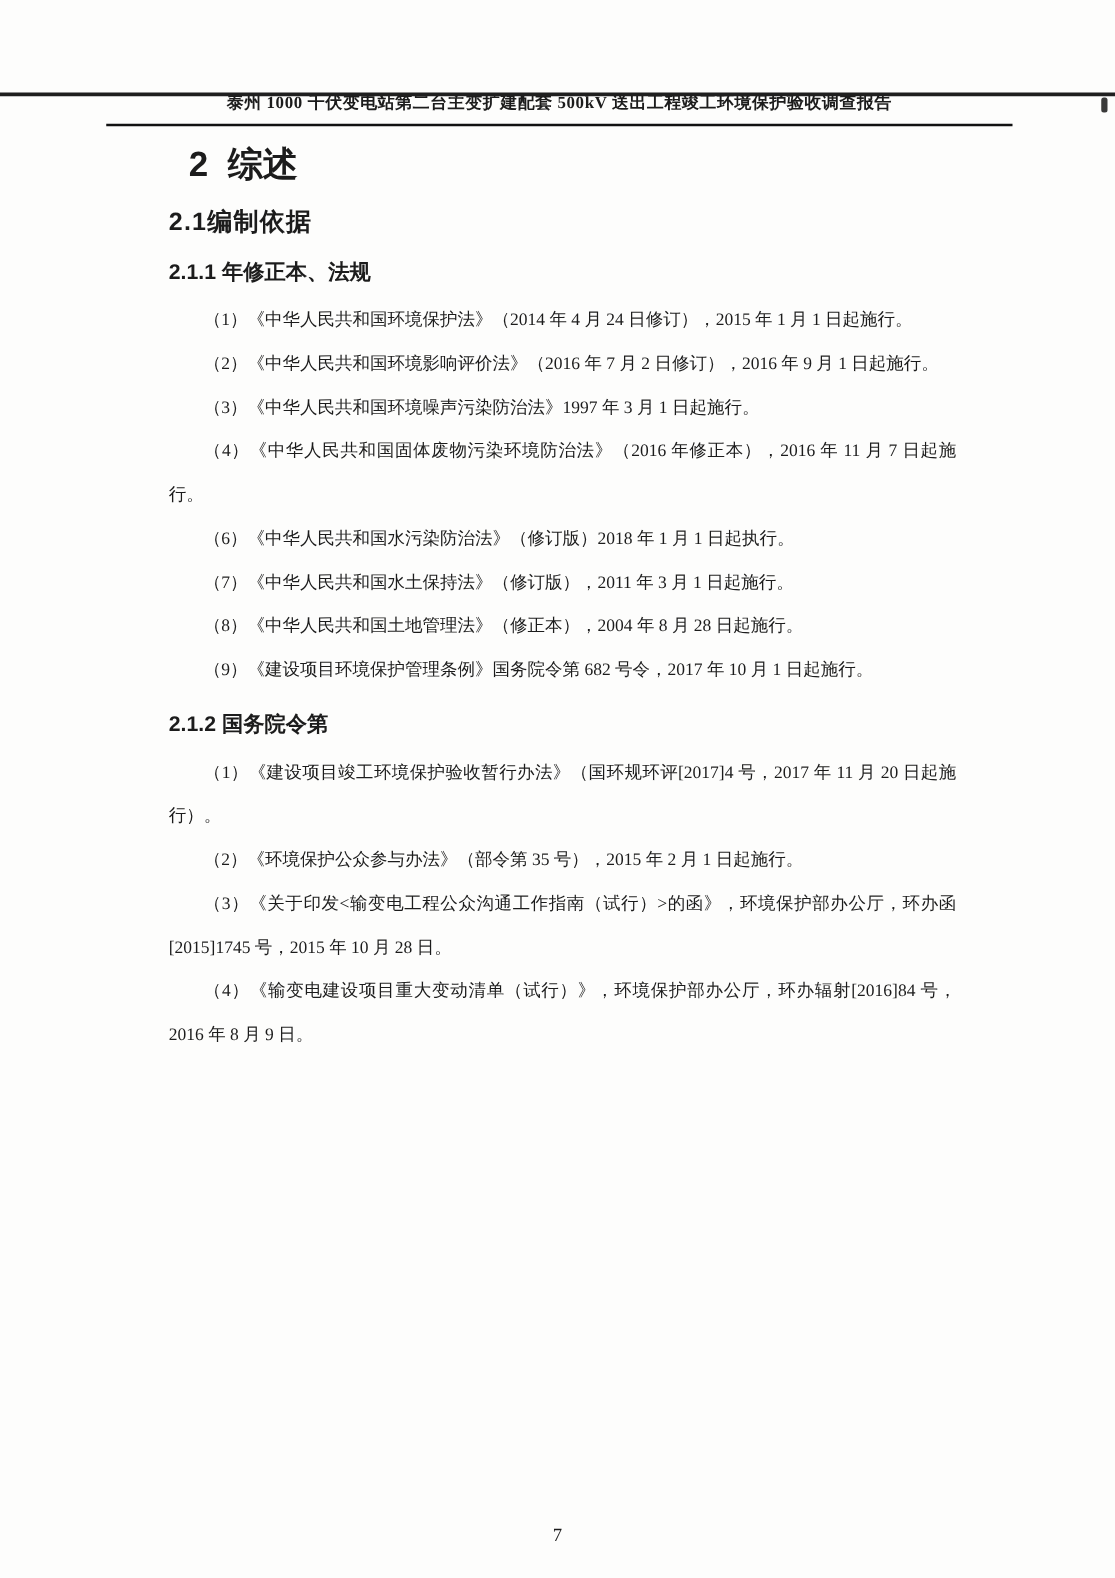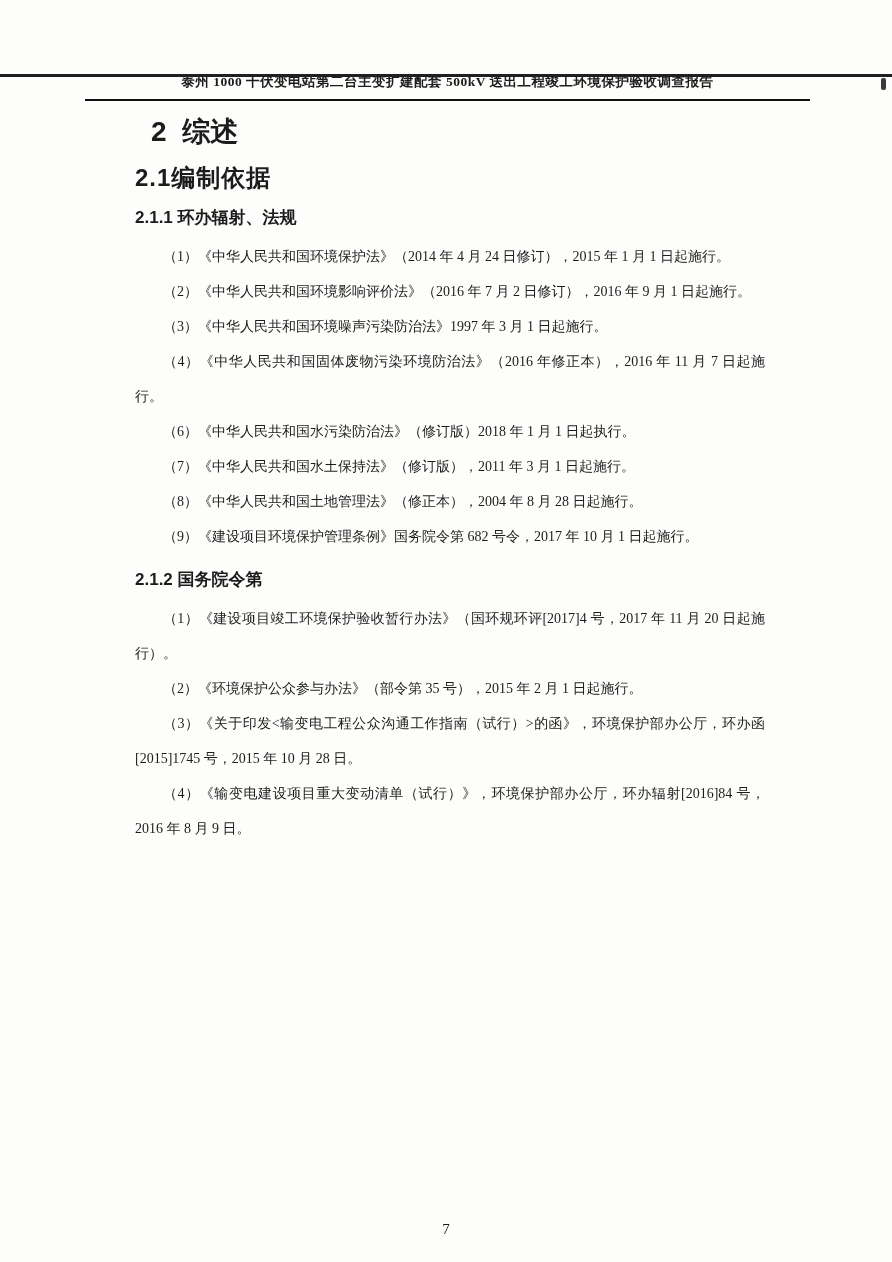"2.1编制依据" .section-heading { font-size: 24px -> 20px }
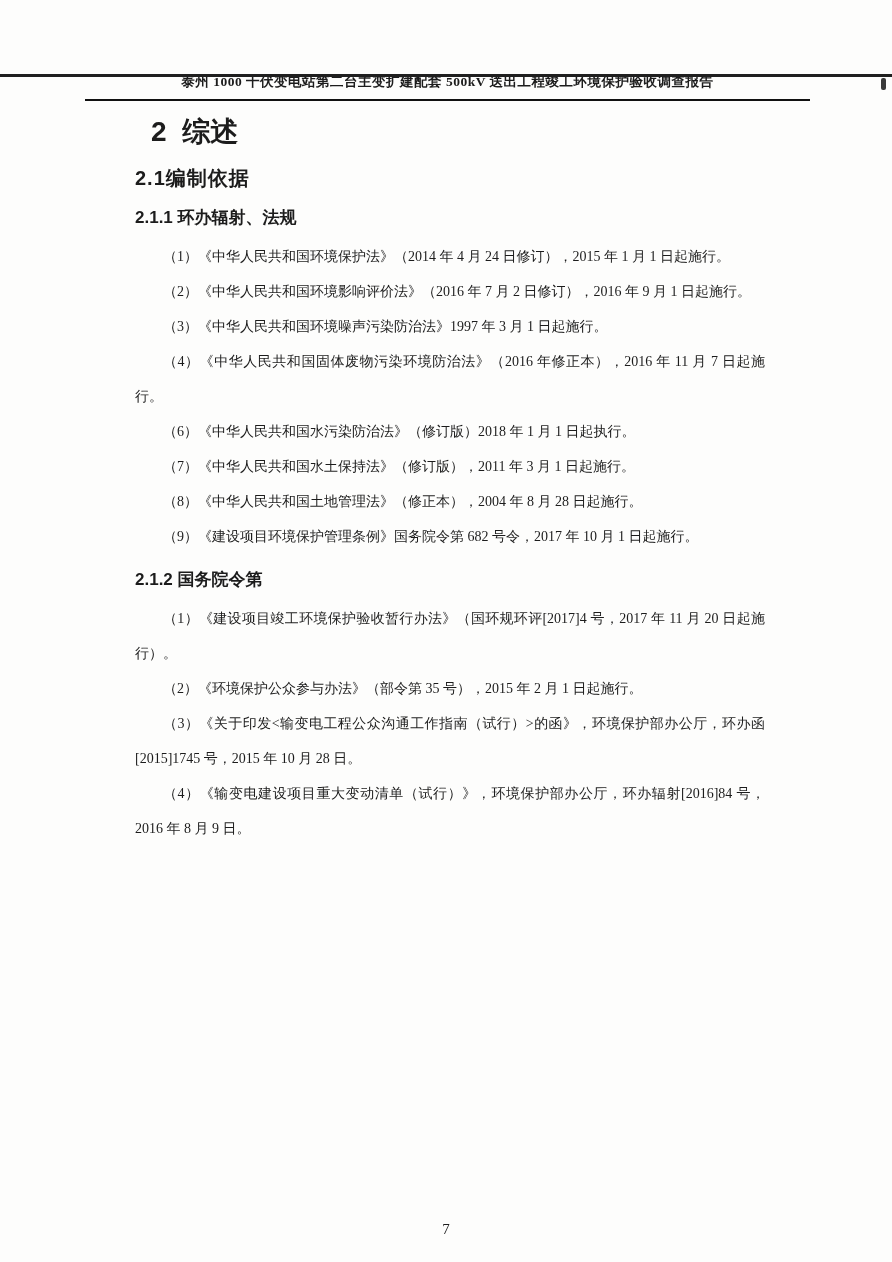"2.1.1 环办辐射、法规" h3.subsection-heading { text: 环办辐射 -> 年修正本 }
